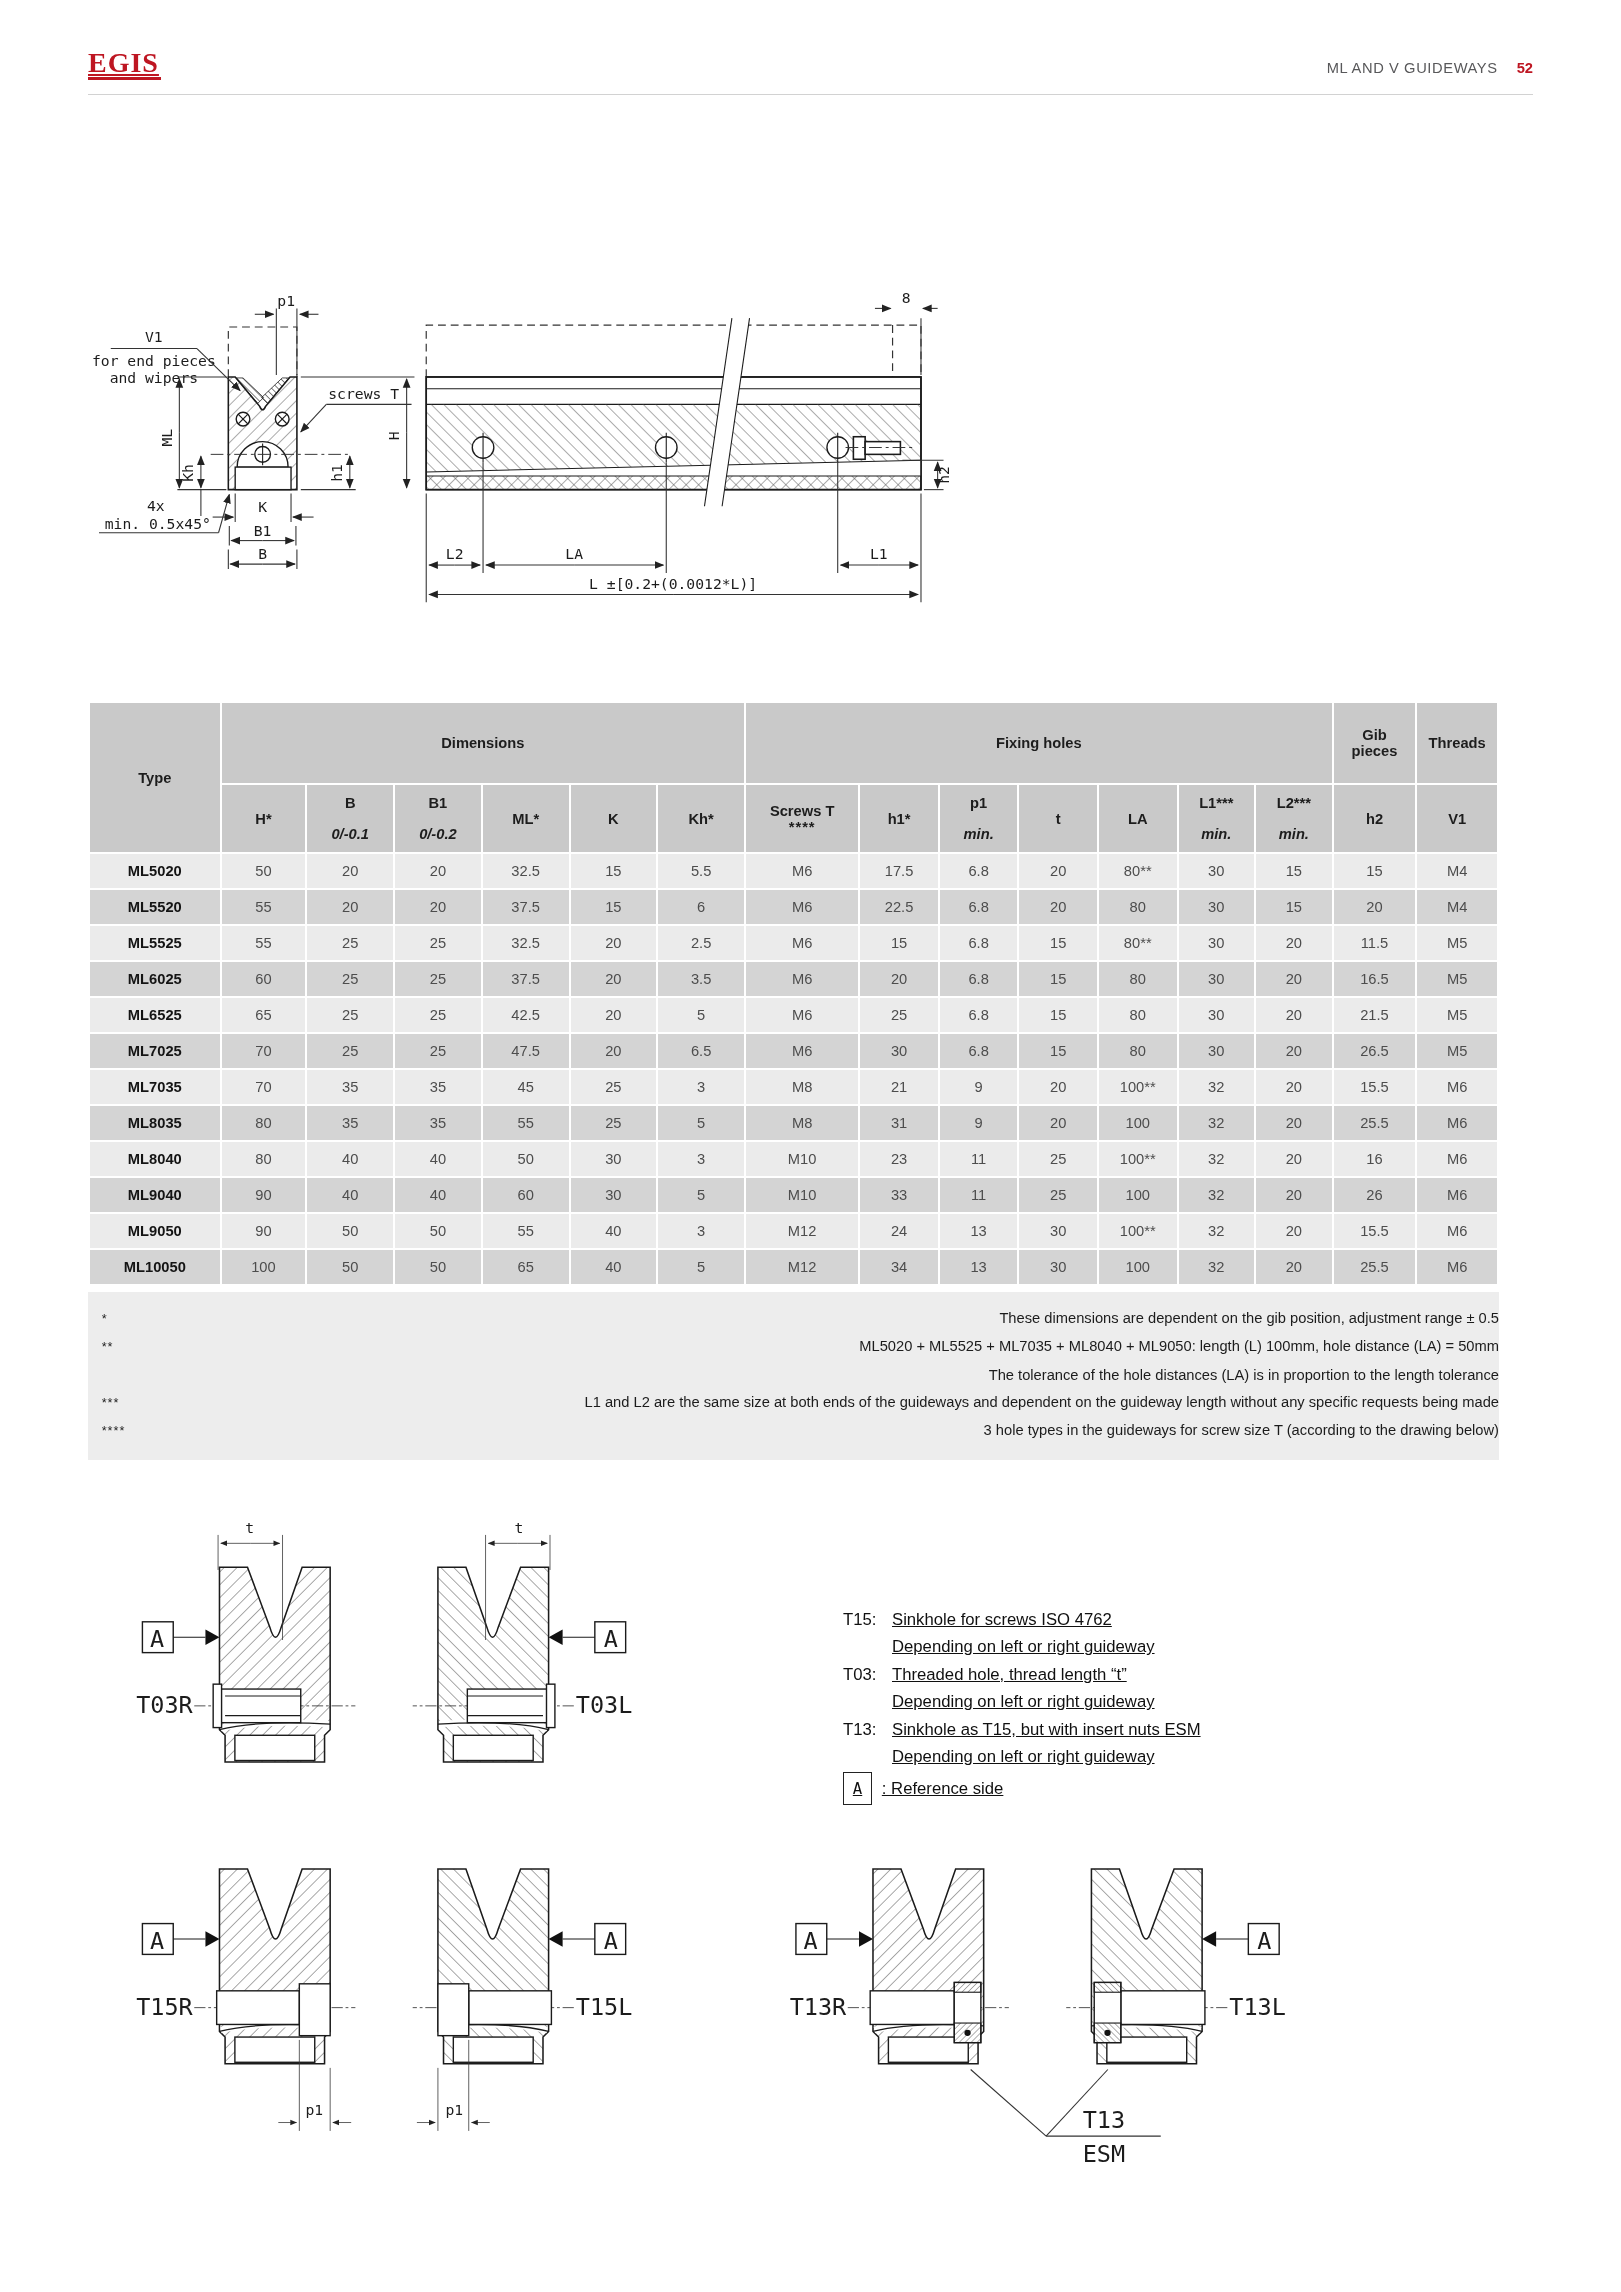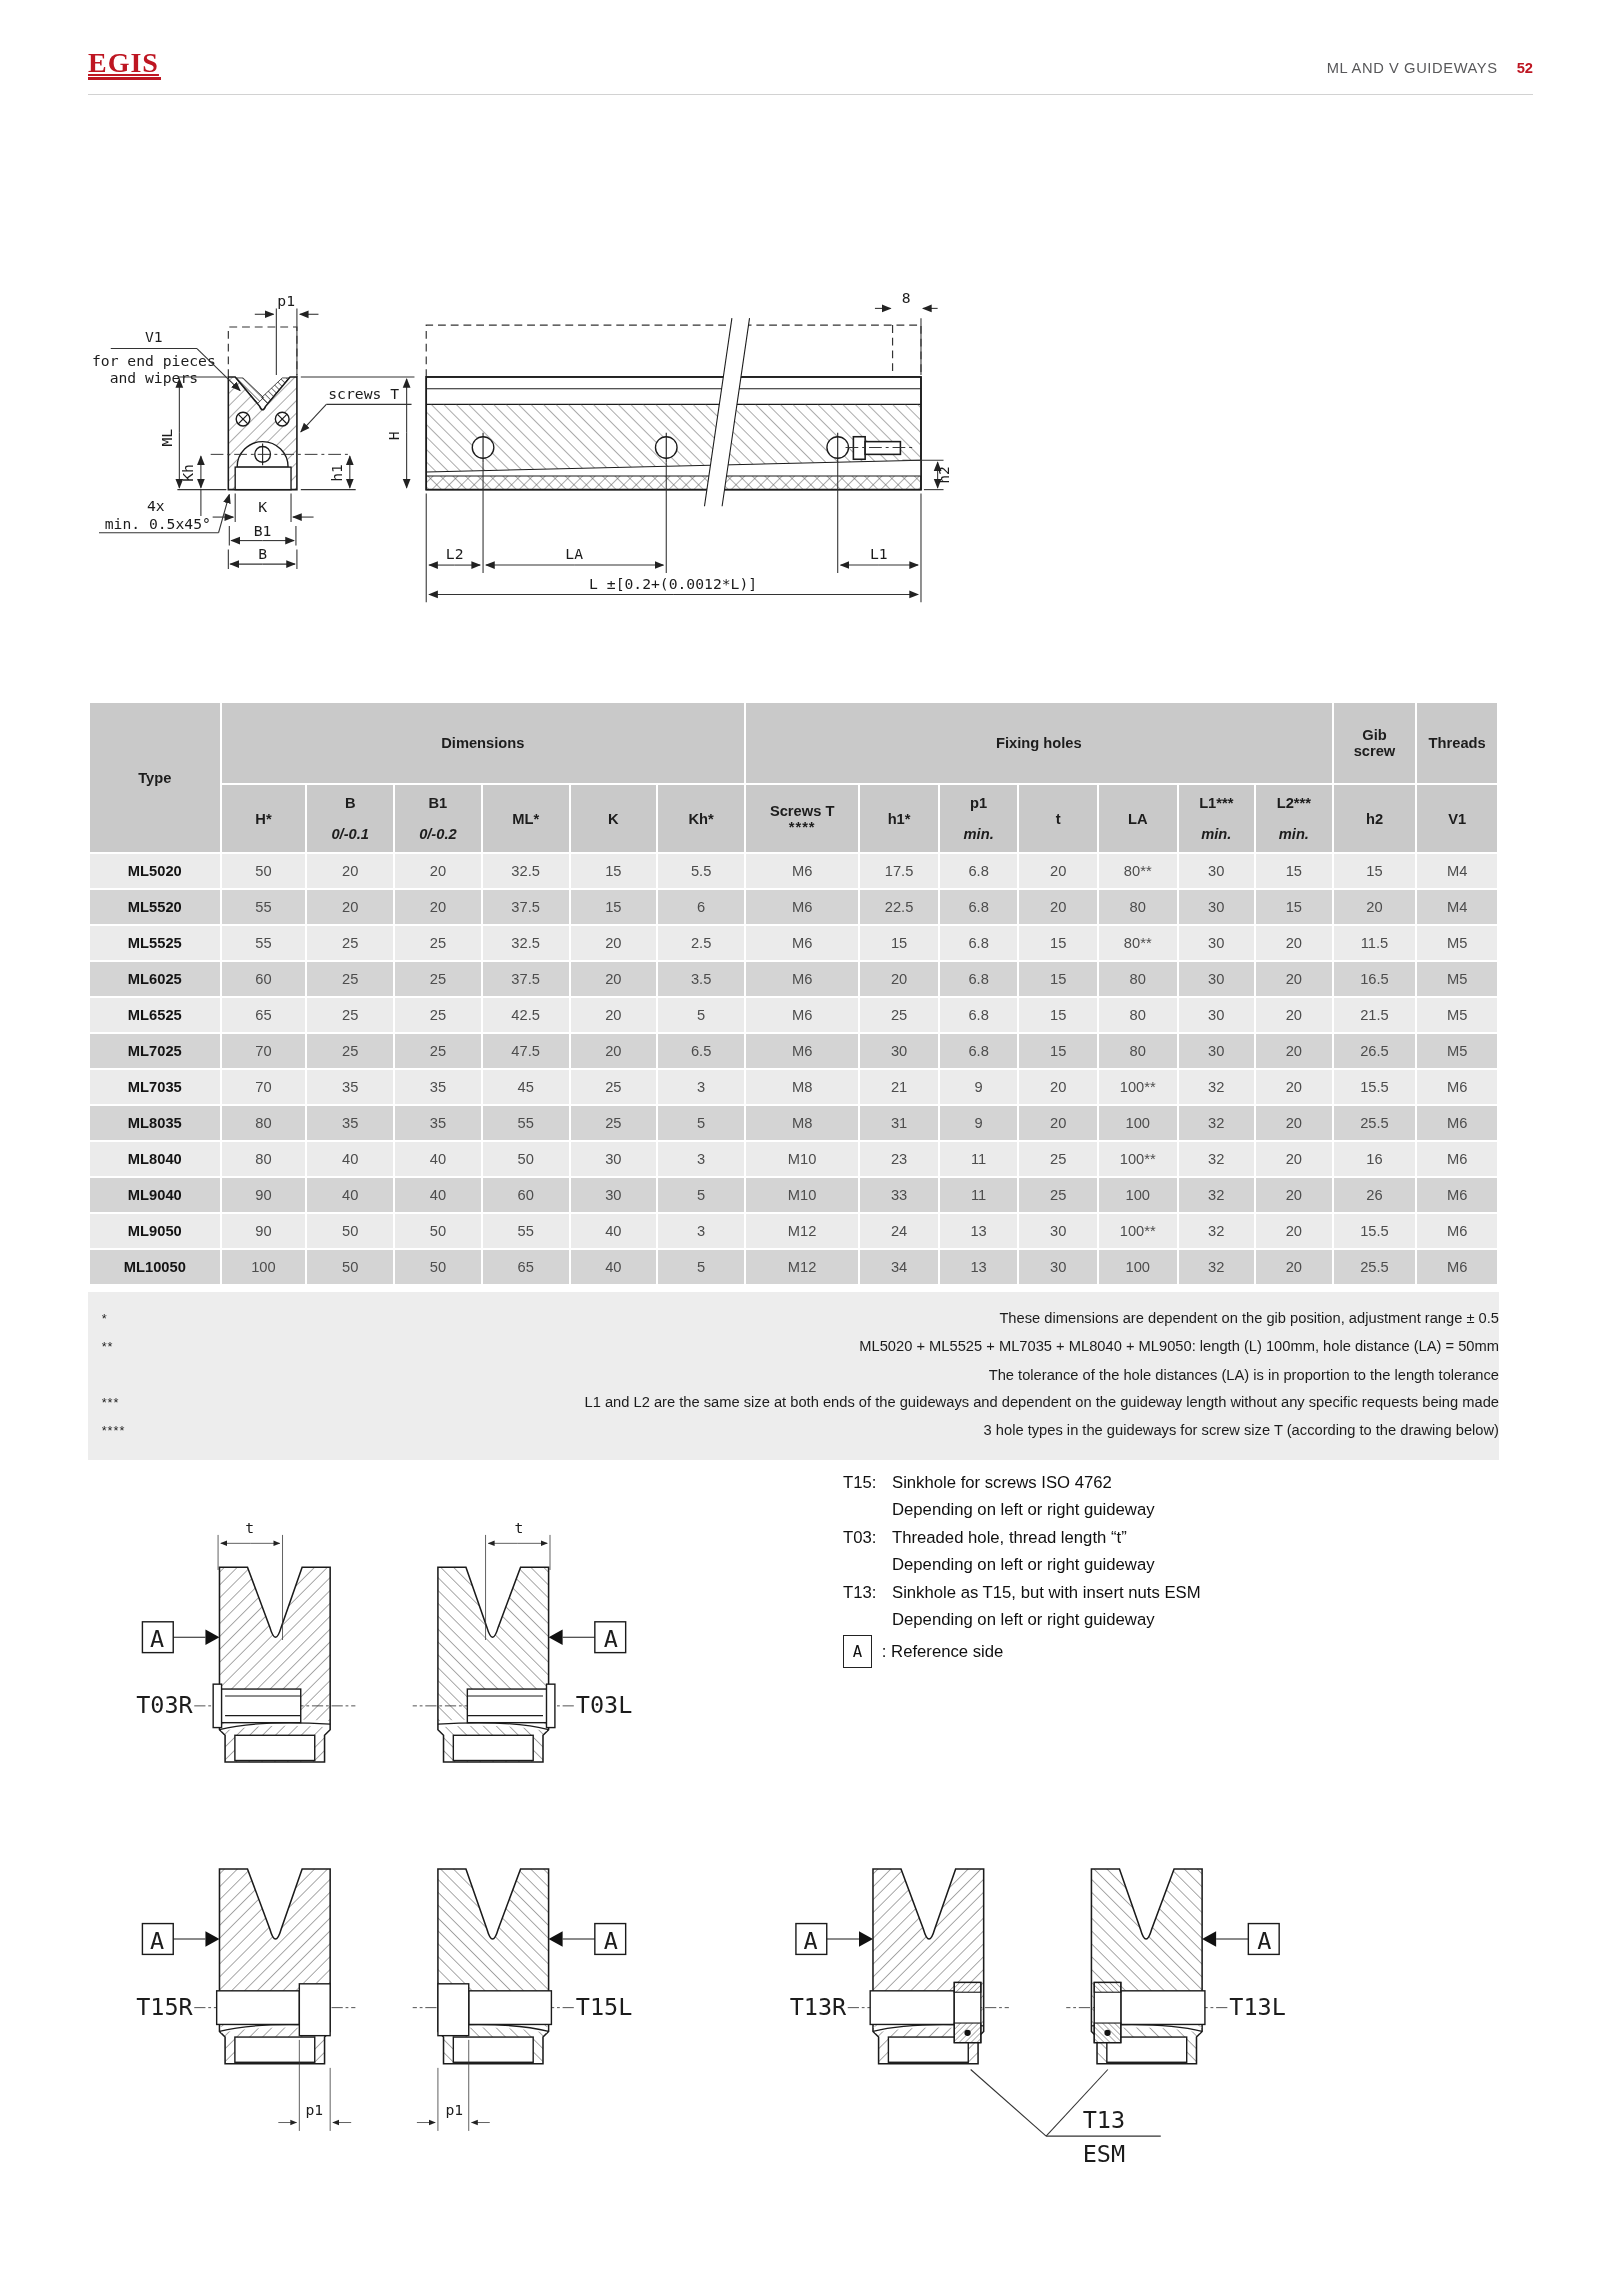"screw" div { text: screw -> pieces }
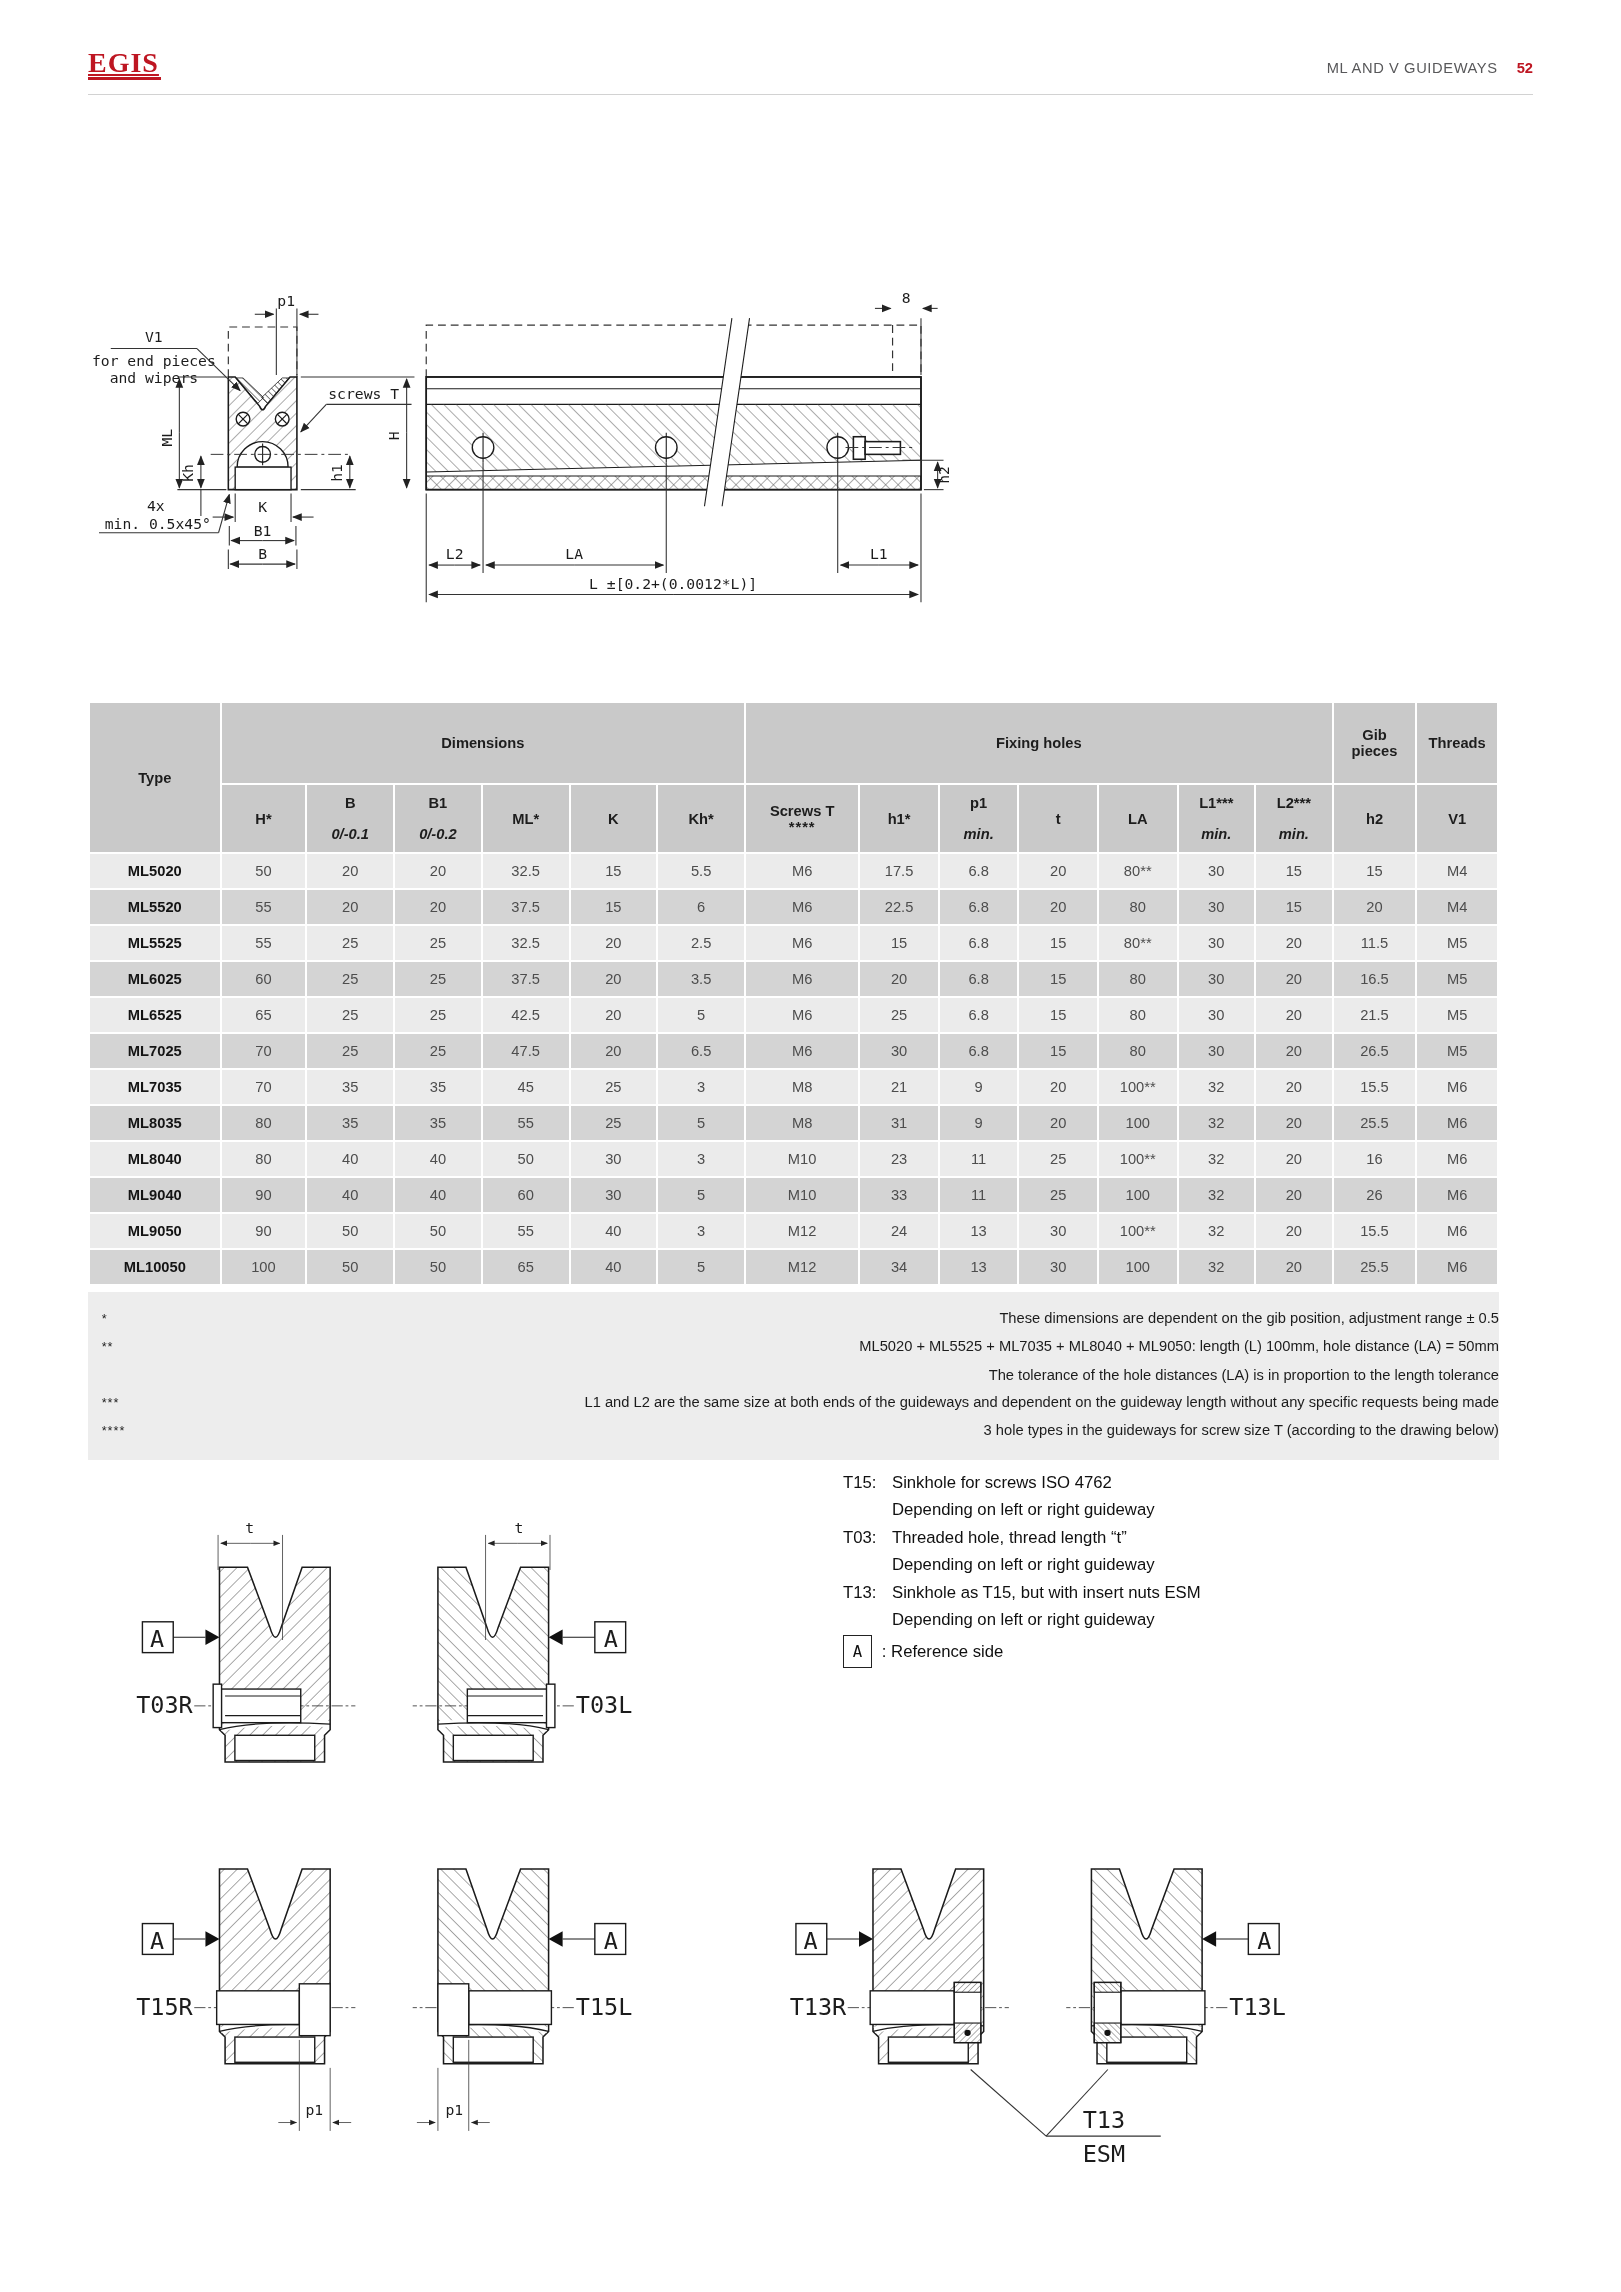"T15: Sinkhole for screws ISO" .legend { text-decoration: none -> underline; top: 1469px -> 1606px }
